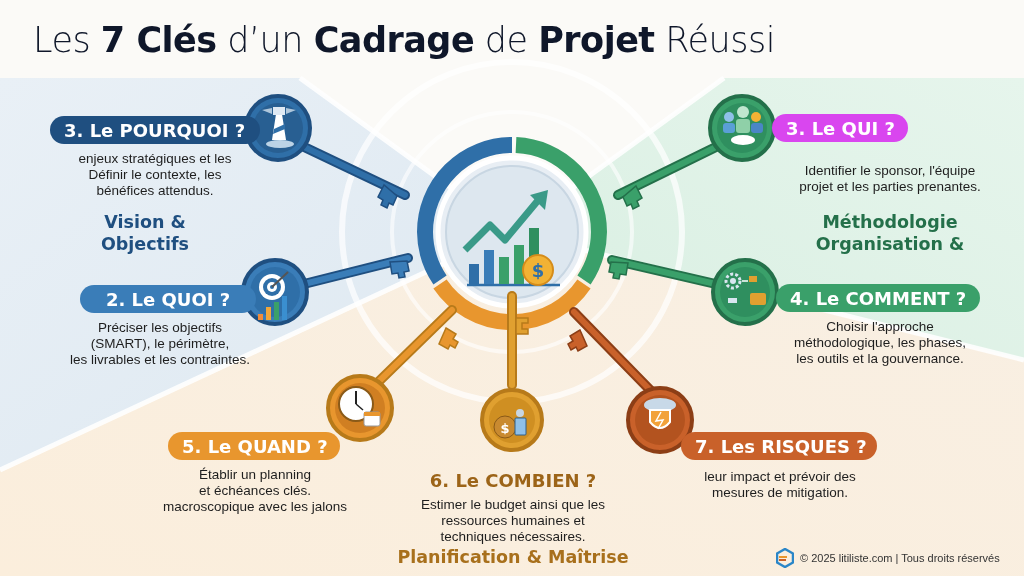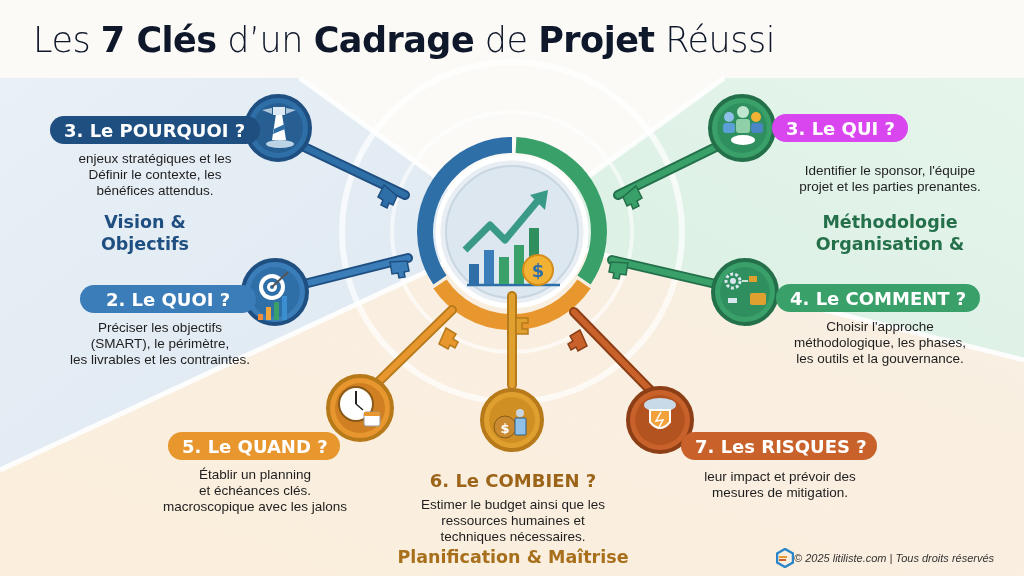"© 2025 litiliste.com | Tous" .footer { font-style: italic -> none; gap: none -> 6px }
